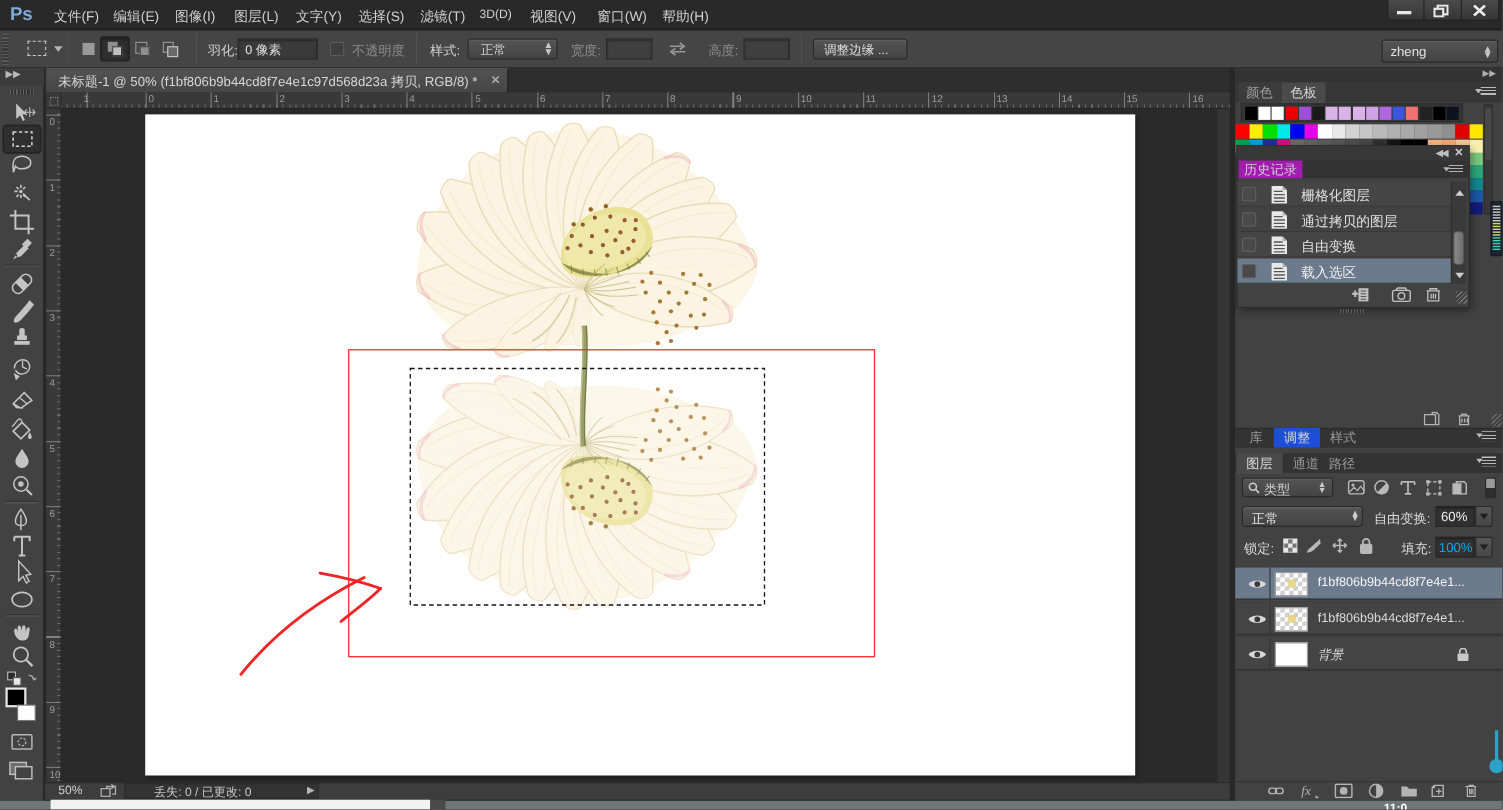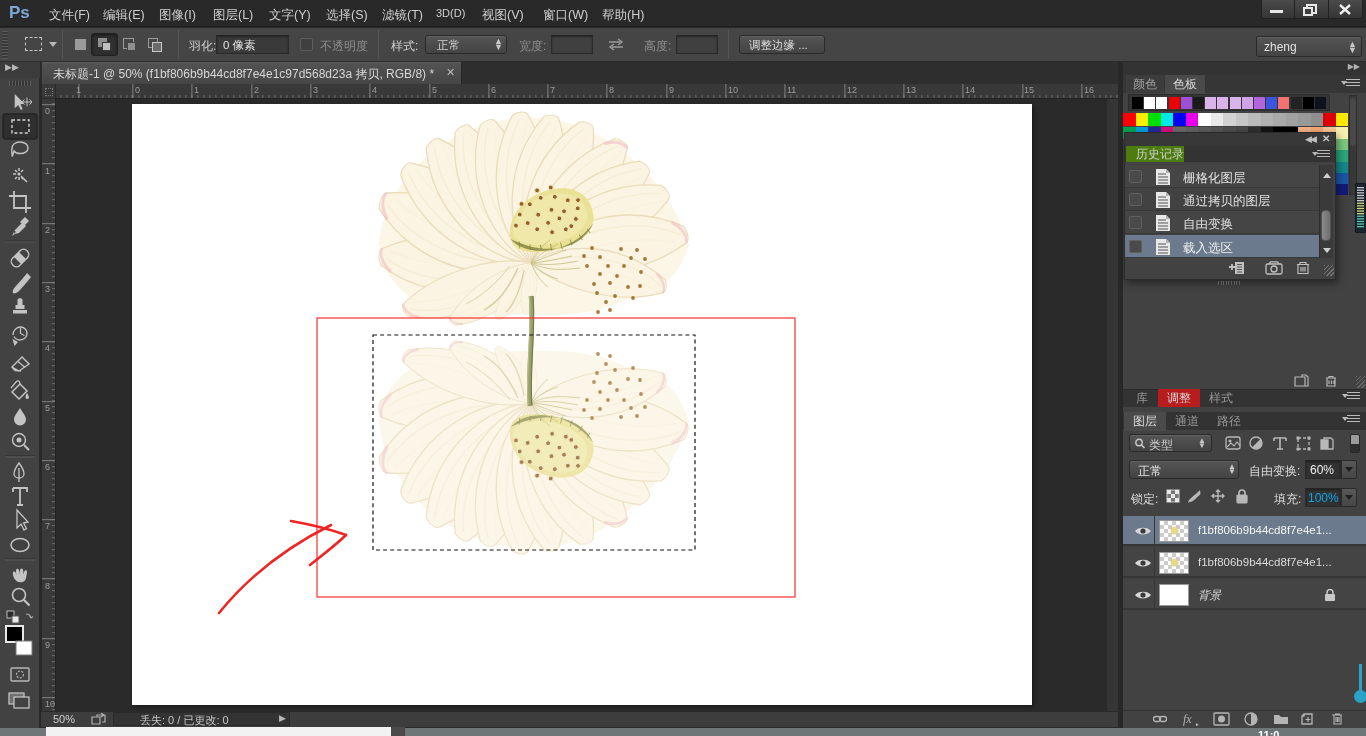"历史记录" div.abs { background: #4d7c0f -> #a21caf; text-align: right -> center }
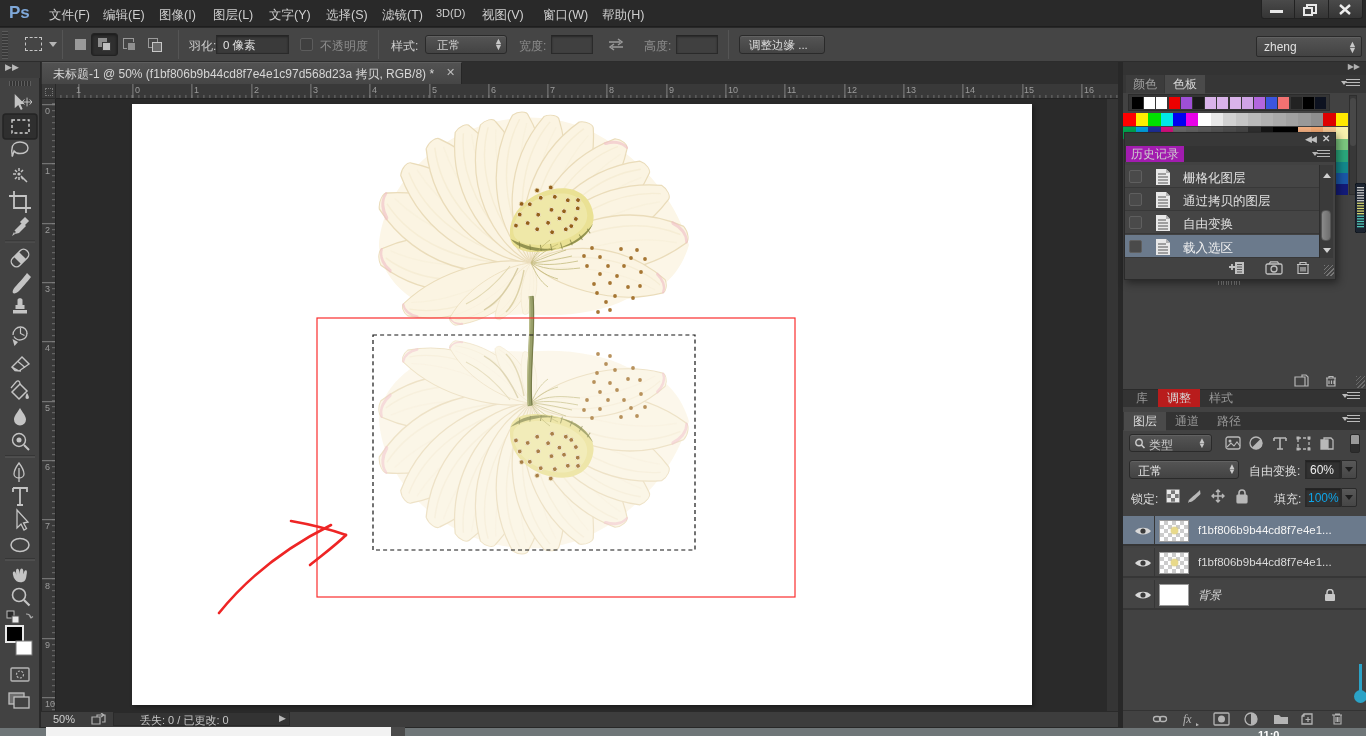"调整" div.abs { background: #b91c1c -> #1d4ed8 }
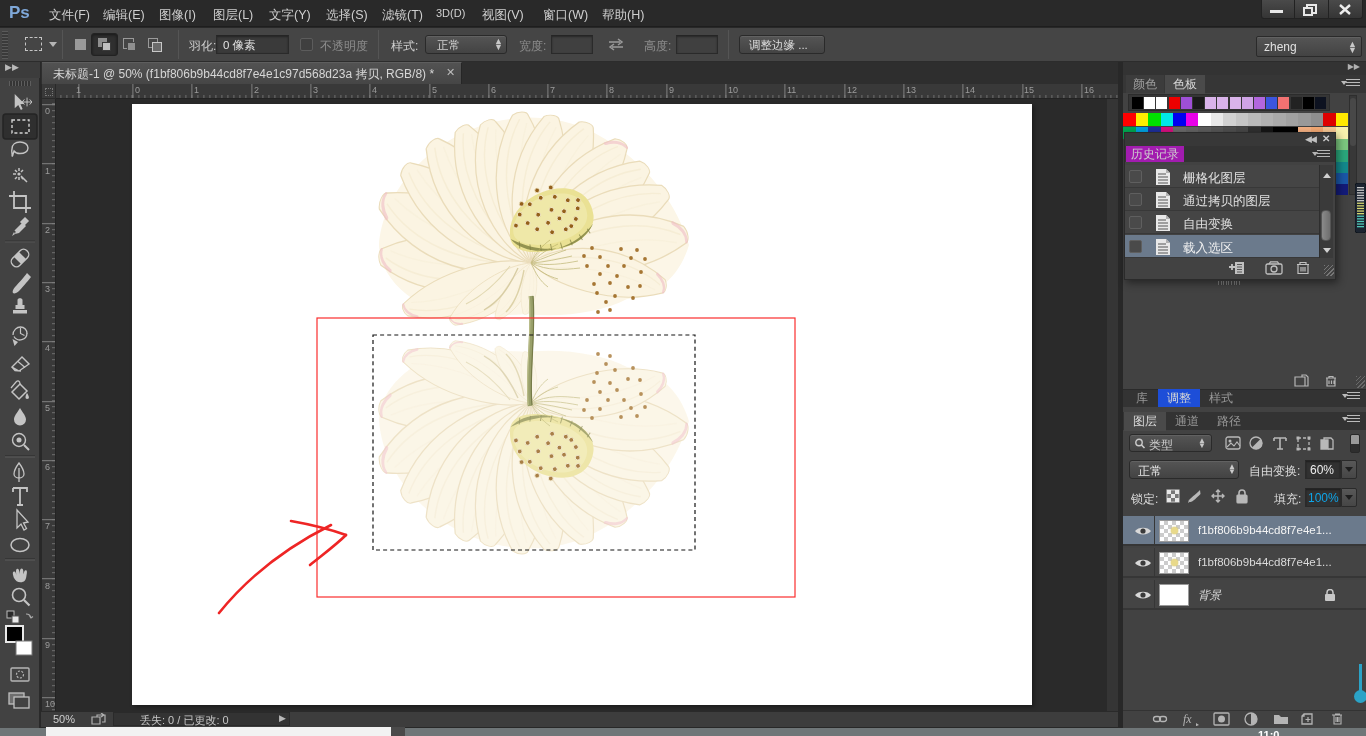"路径" div.abs { text-align: center -> left }
